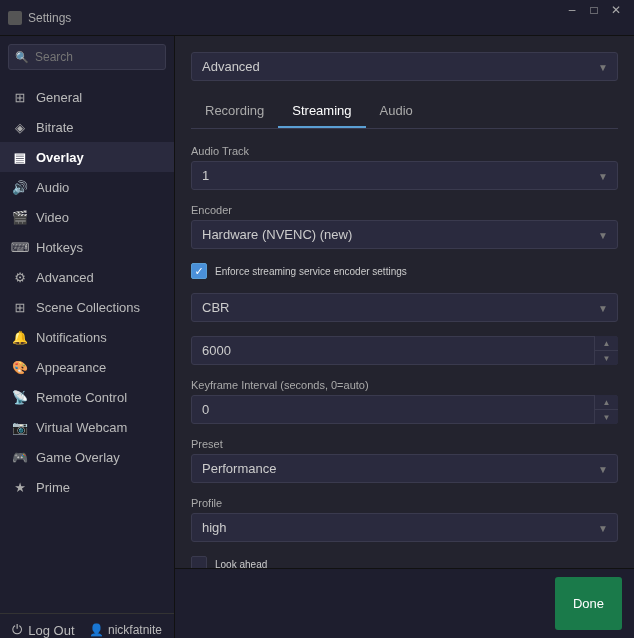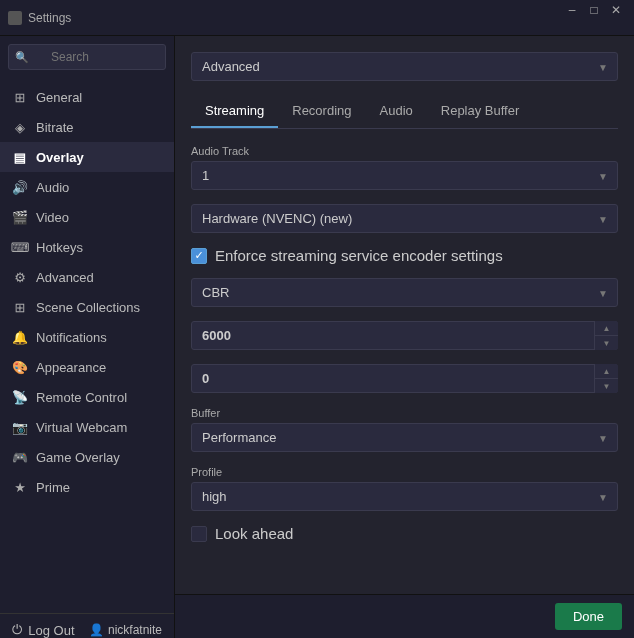"Search" .search-box input { padding: 5px 8px 5px 42px -> 5px 8px 5px 26px }
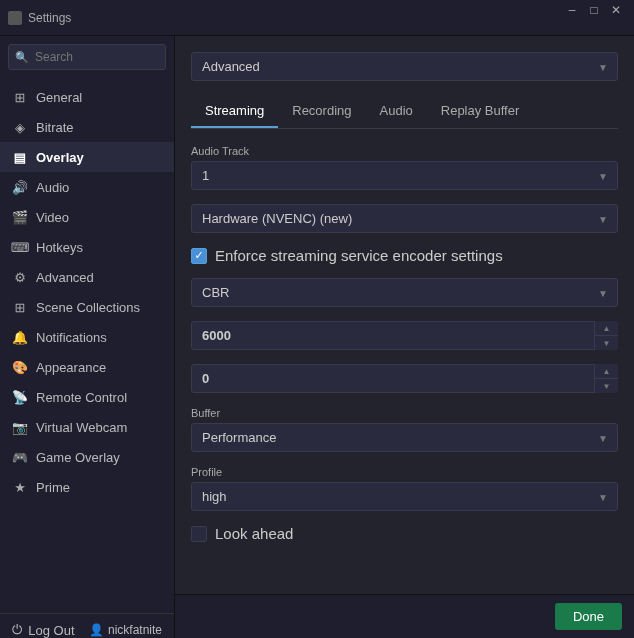"Streaming" div.tab { order: before "Recording" -> after "Recording" }
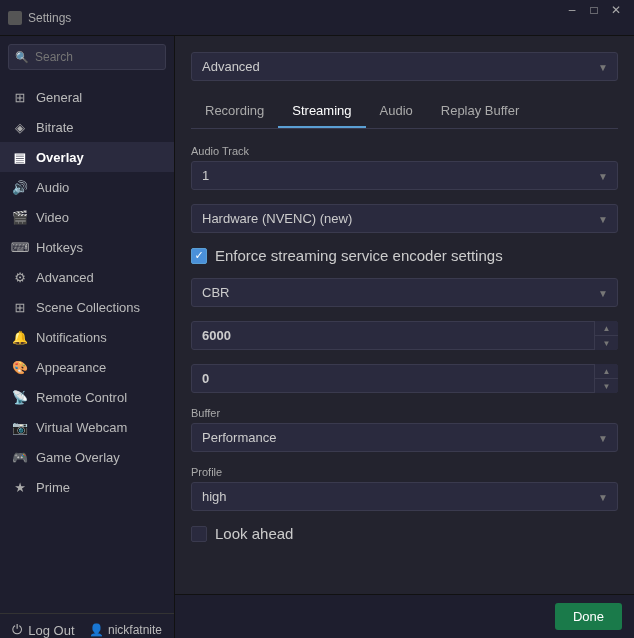"Replay Buffer" div.tab { html: <div> <span>Replay Buffer</span> </div> -> none }
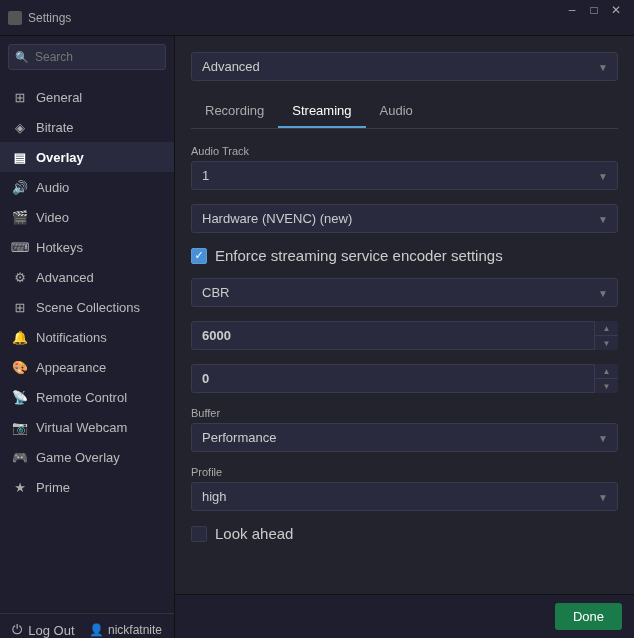"Encoder" div.section-label { html: none -> <div>Encoder</div> }
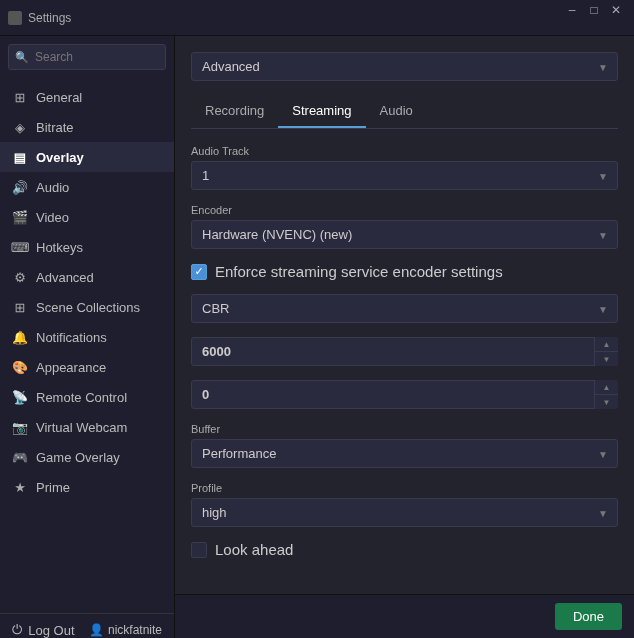"Enforce streaming service encoder" .checkbox-label { font-size: 15px -> 10px }
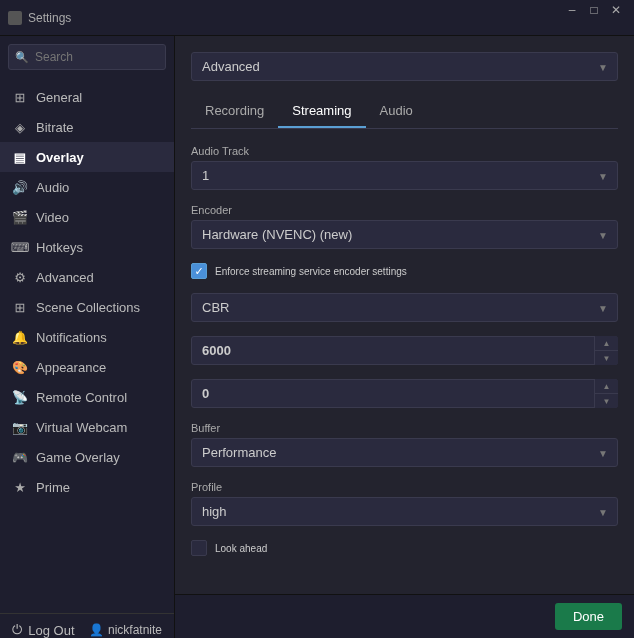"6000" .number-input-wrap input { font-weight: bold -> none }
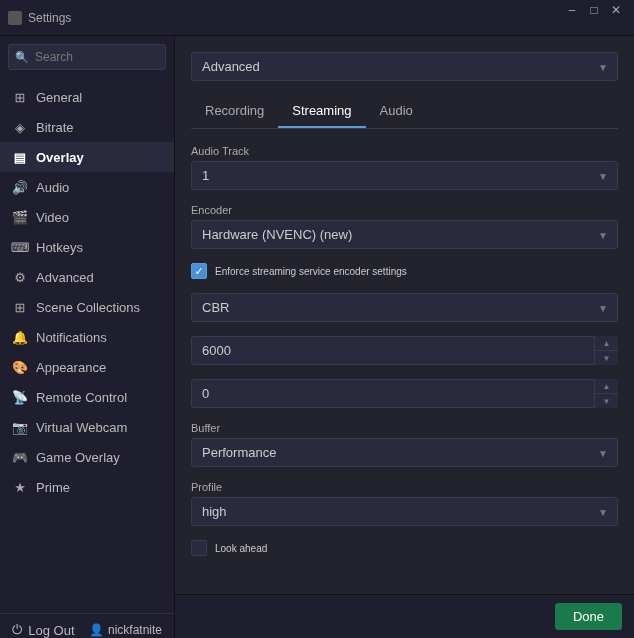"Keyframe Interval (seconds, 0=auto)" div.section-label { html: none -> <div>Keyframe Interval (seconds, 0=auto)</div> }
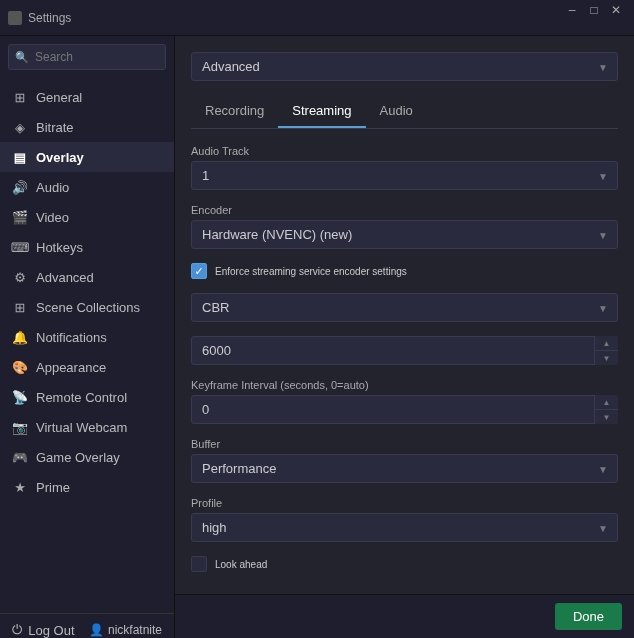"Buffer" div.section-label { text: Buffer -> Preset }
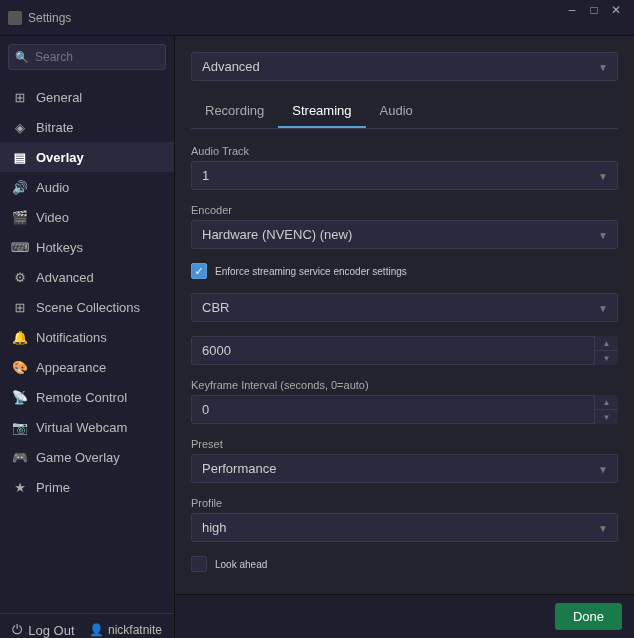"Done" .done-btn { padding: 6px 18px -> 19px 18px }
